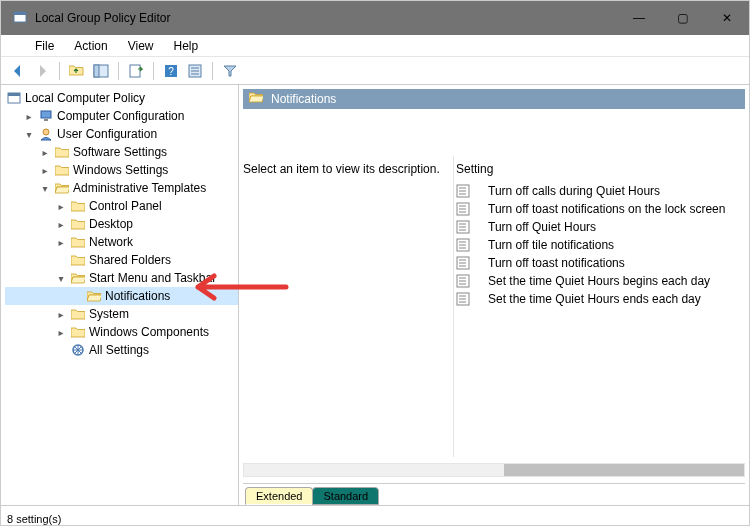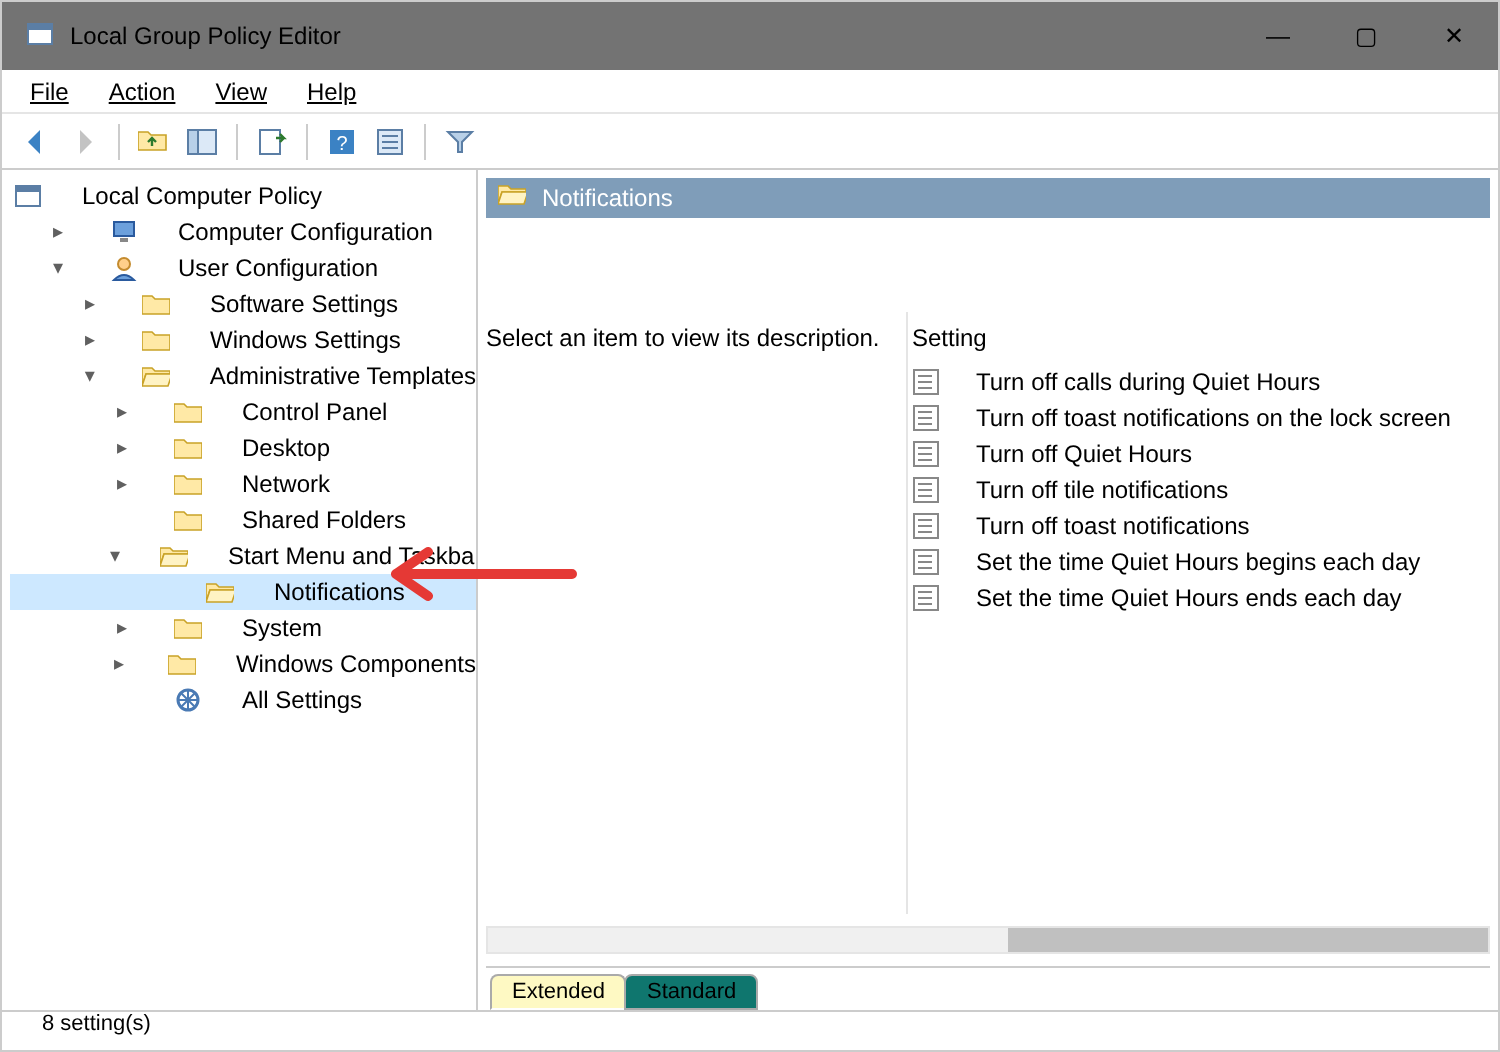"File" .menubar { padding-left: 4px -> 24px; text-decoration: underline -> none }
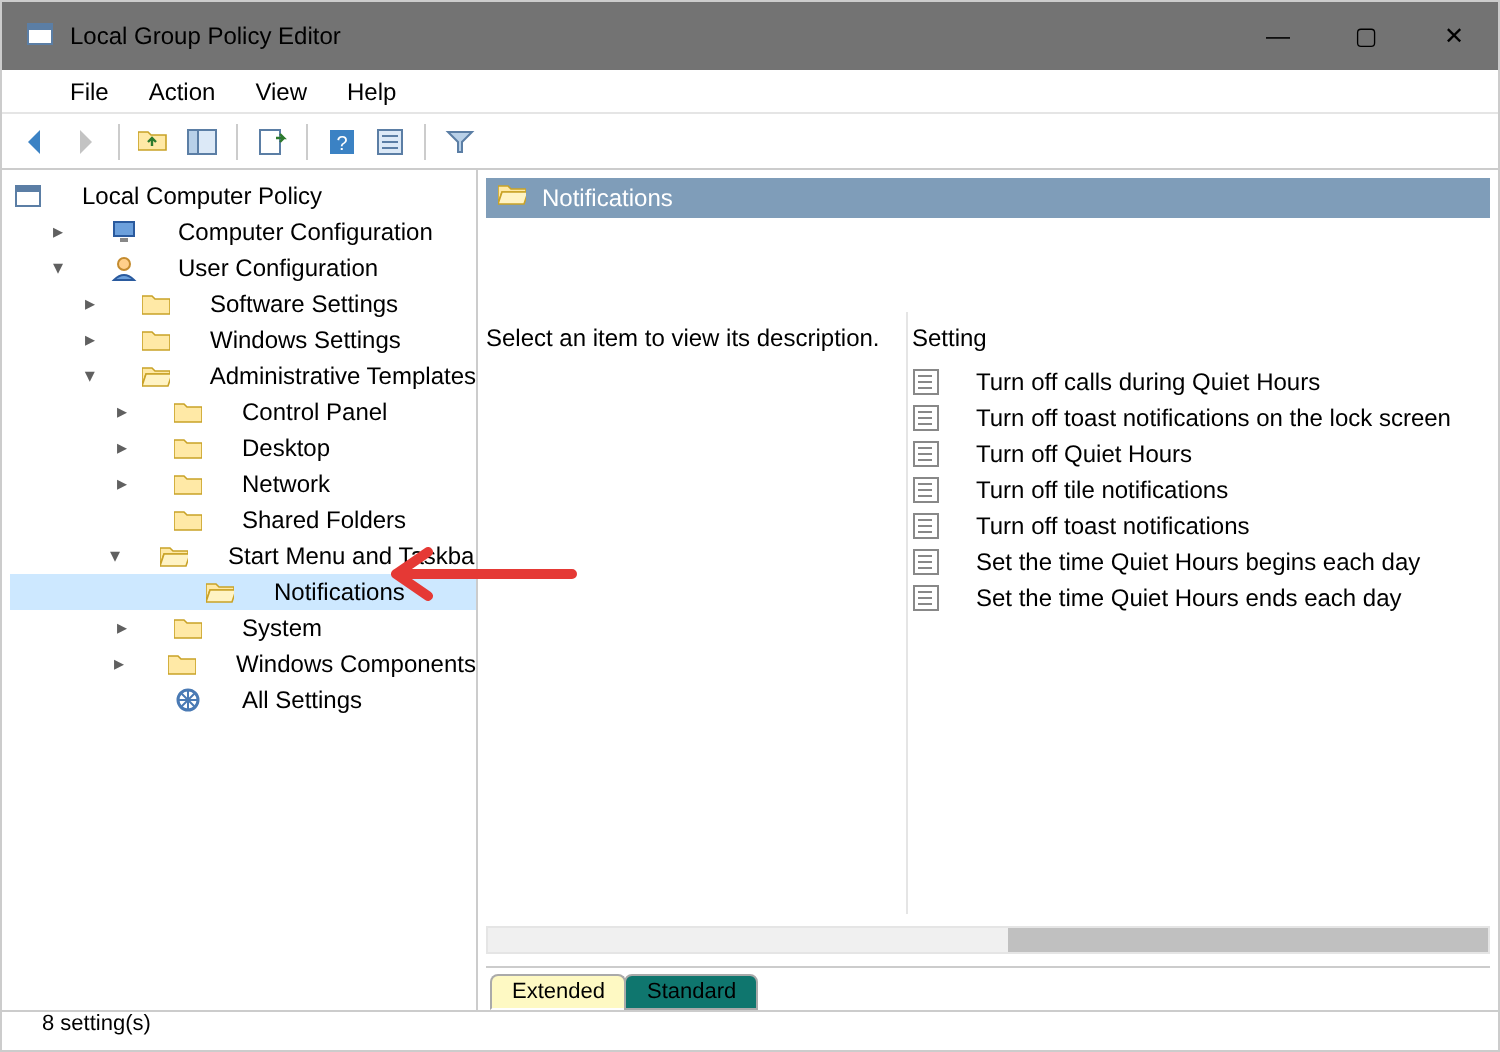"Local Computer Policy" .tree-row { gap: 20px -> 4px }
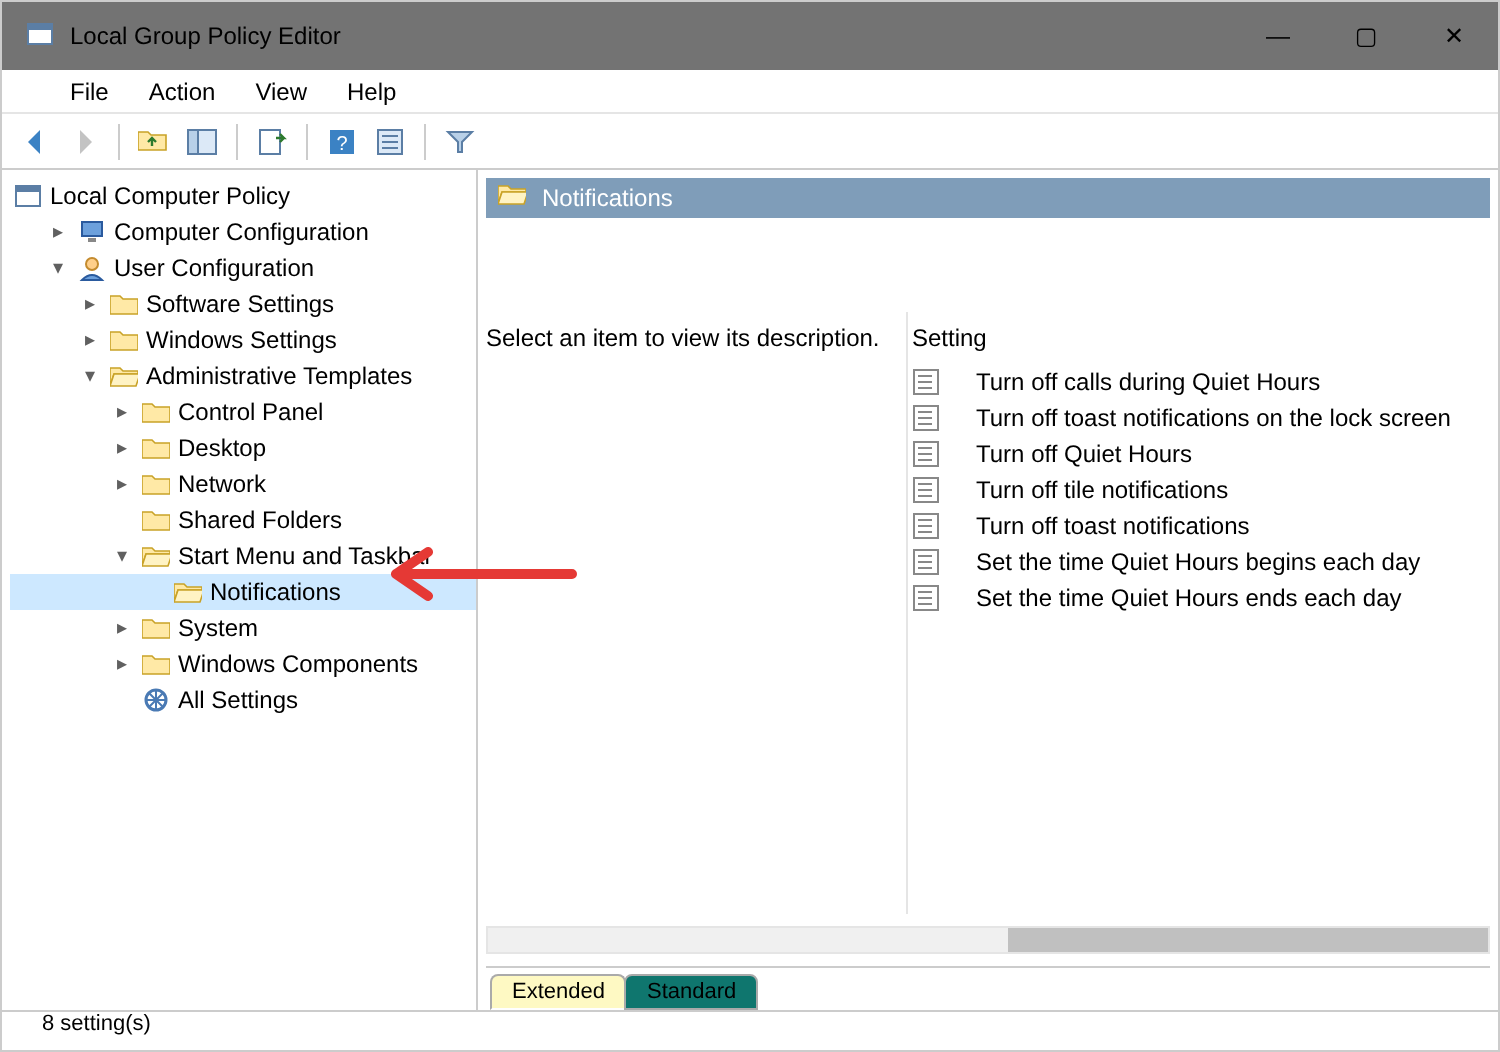"8 setting(s)" .statusbar { align-items: flex-start -> flex-end; padding-left: 20px -> 6px }
